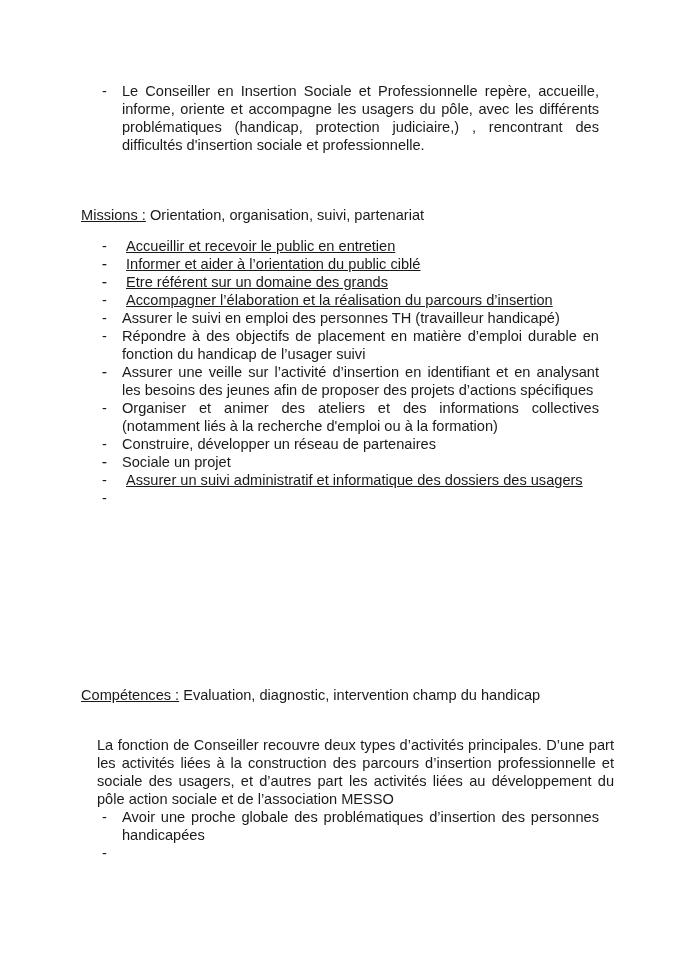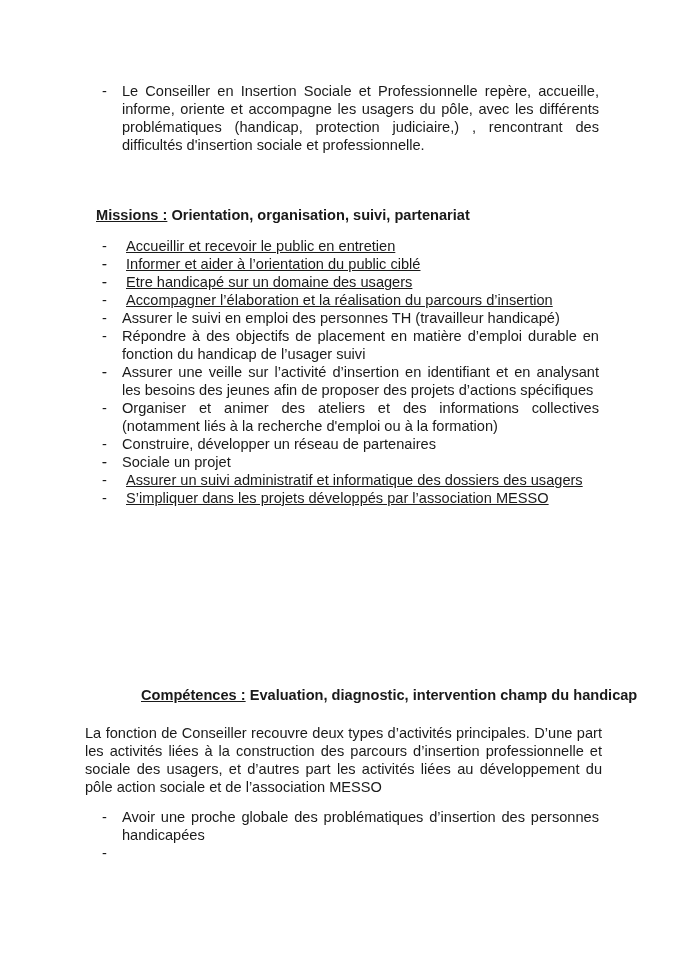"Missions : Orientation, organisation," .heading { font-weight: bold -> normal; left: 96px -> 81px }
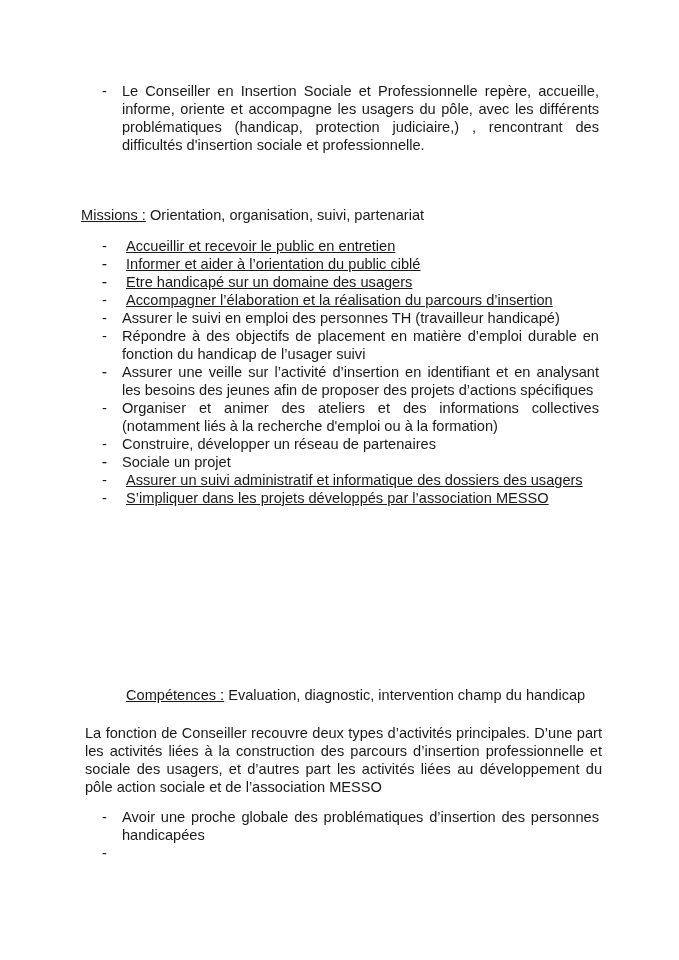"Etre handicapé sur un domaine" span.sp { text: handicapé sur un domaine des usagers -> référent sur un domaine des grands }
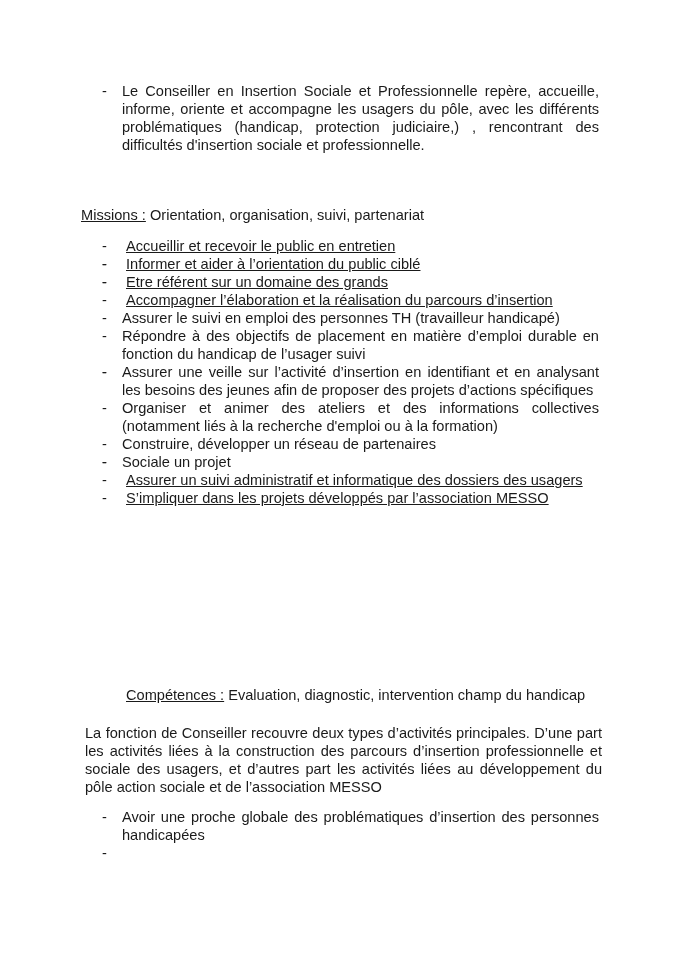"S’impliquer dans les projets développés" span.sp { html: <span> S’impliquer dans les projets développés par l’association MESSO</span> -> none }
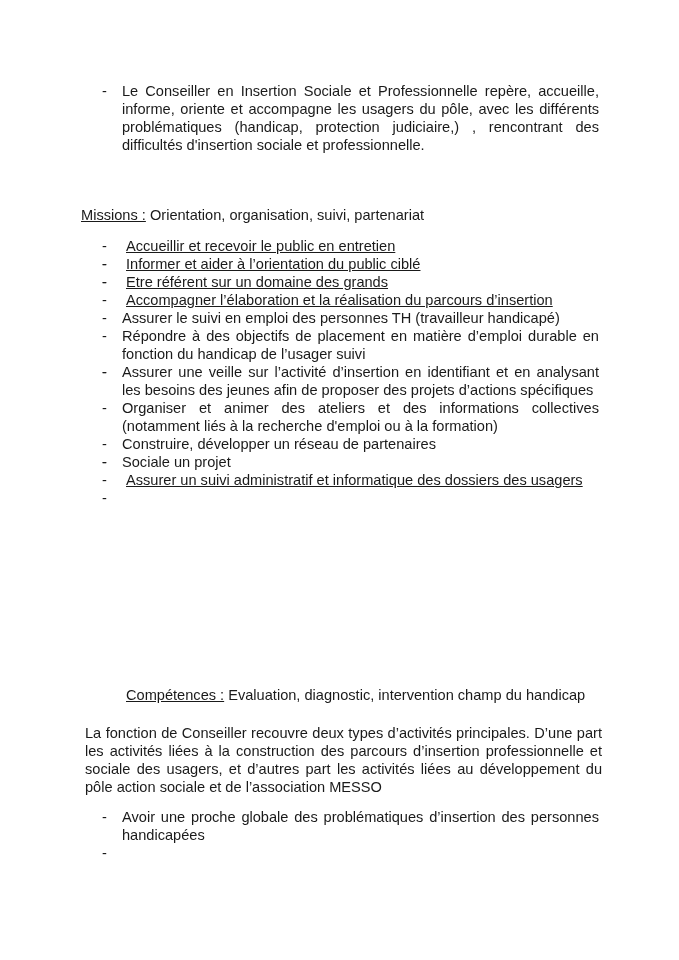"Compétences : Evaluation, diagnostic," div.heading { margin-left: 45px -> none }
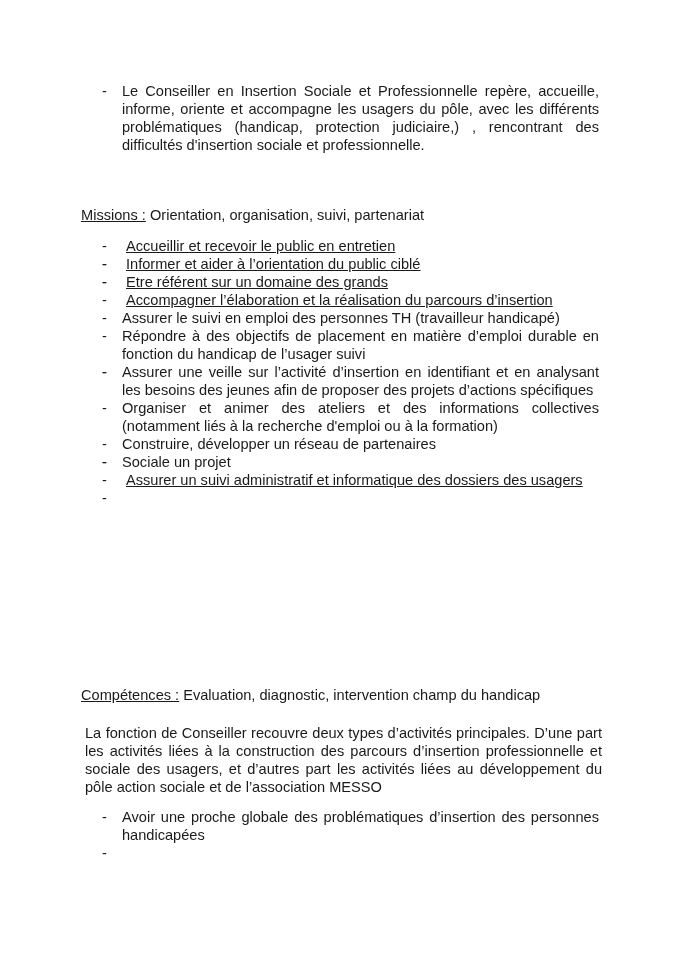"La fonction de Conseiller recouvre" .para { margin: 4px -> 16px }
